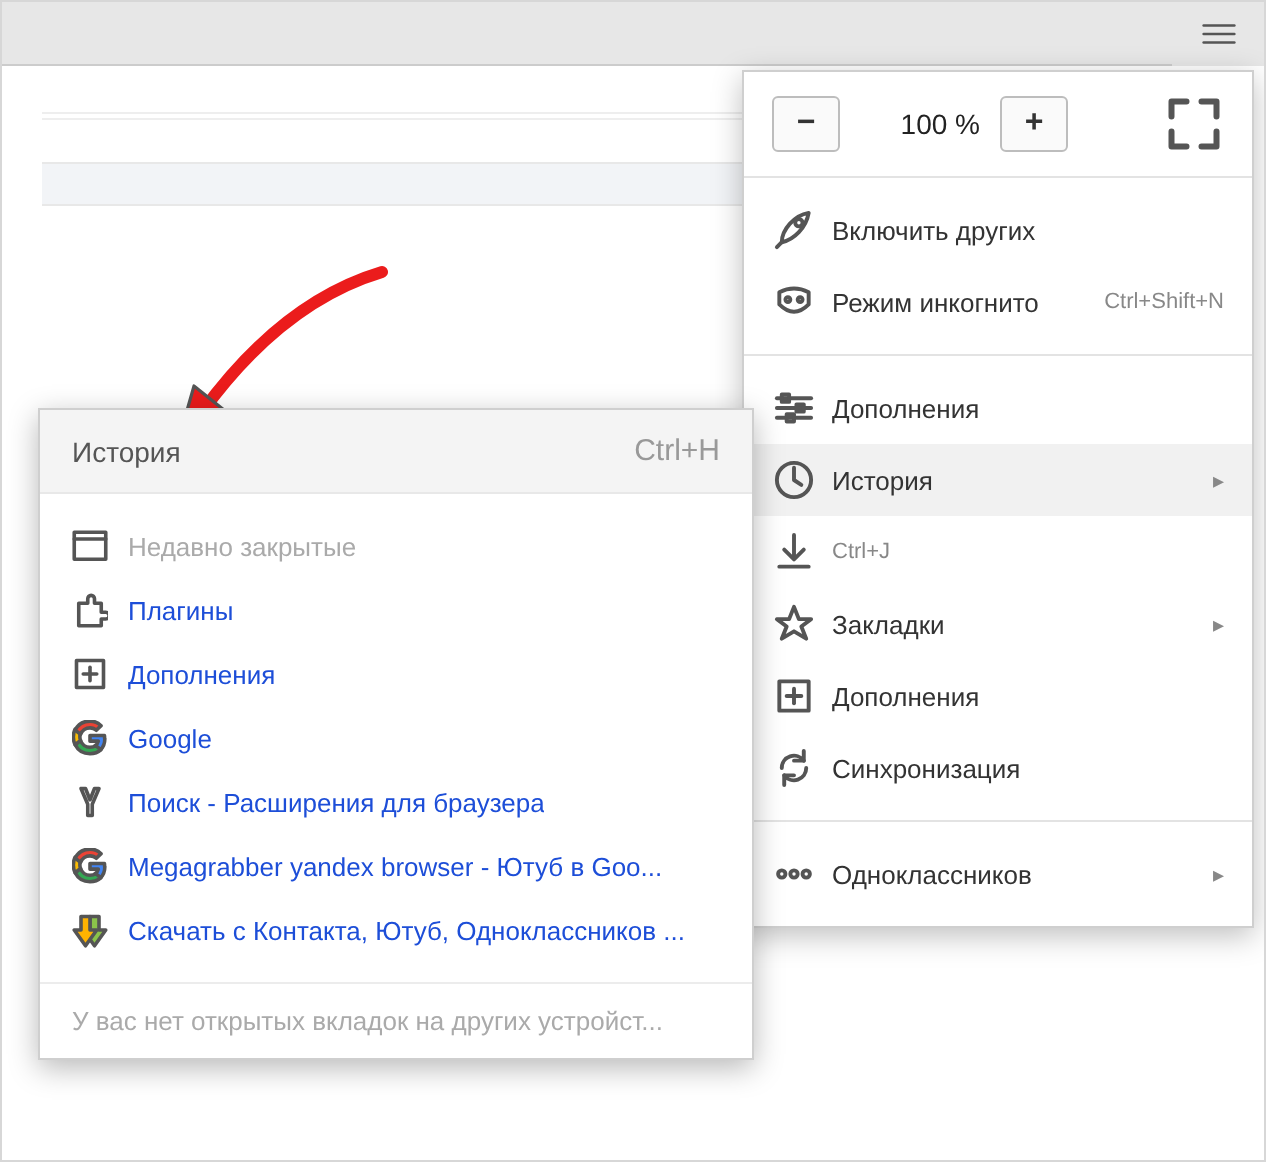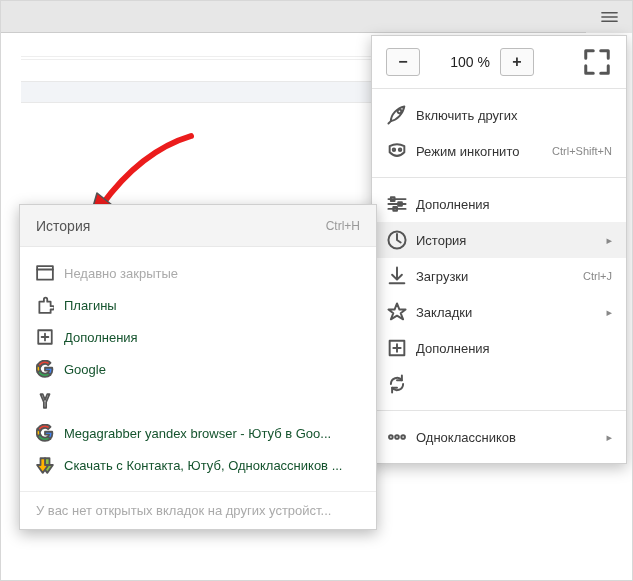"Ctrl+H" .hm-header .hm-shortcut { font-size: 12px -> 15px }
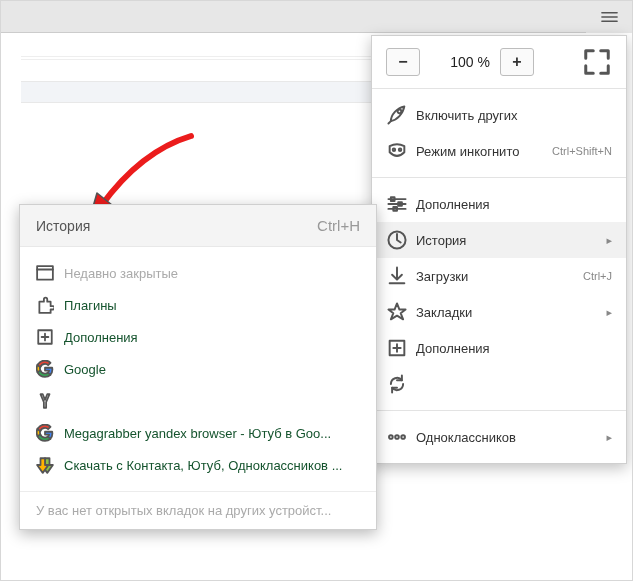"Загрузки" span.mi-label { html: <span>Загрузки</span> -> none }
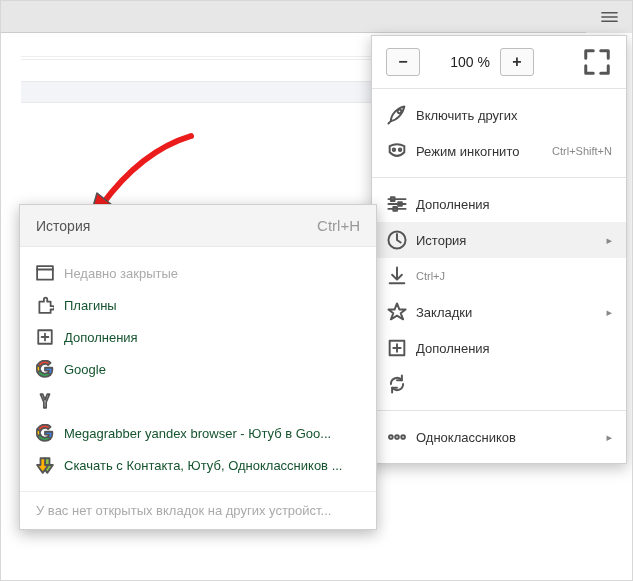"Плагины" .hm-item { color: #14532d -> #1d4ed8 }
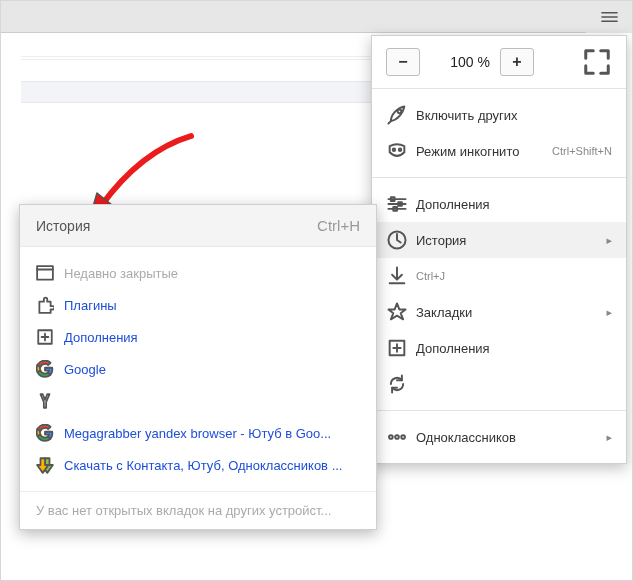"Синхронизация" span.mi-label { html: none -> <span>Синхронизация</span> }
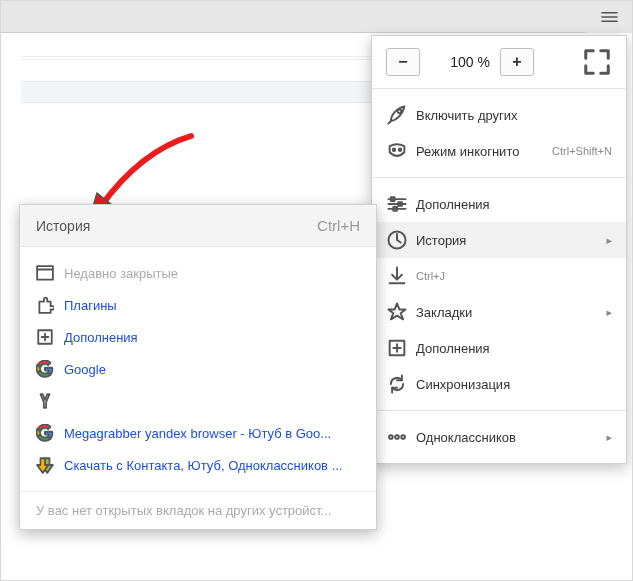"Поиск - Расширения для браузера" span.hm-label { html: none -> <span>Поиск - Расширения для браузера</span> }
